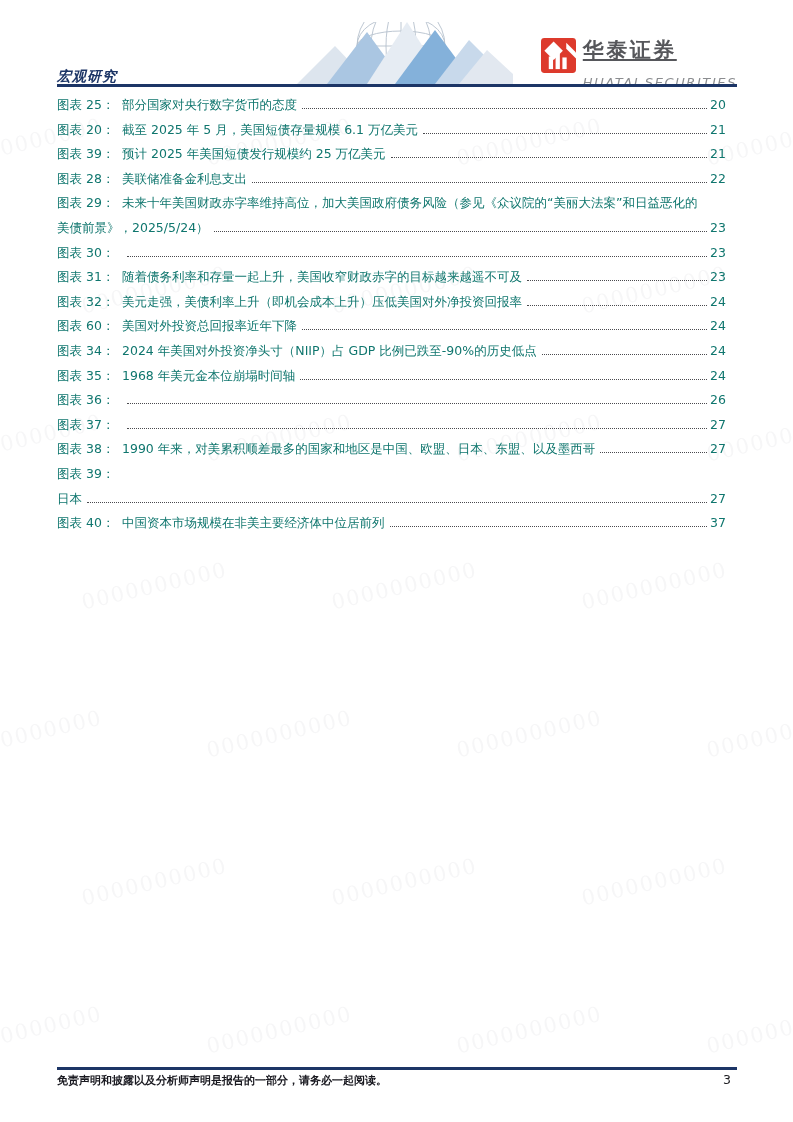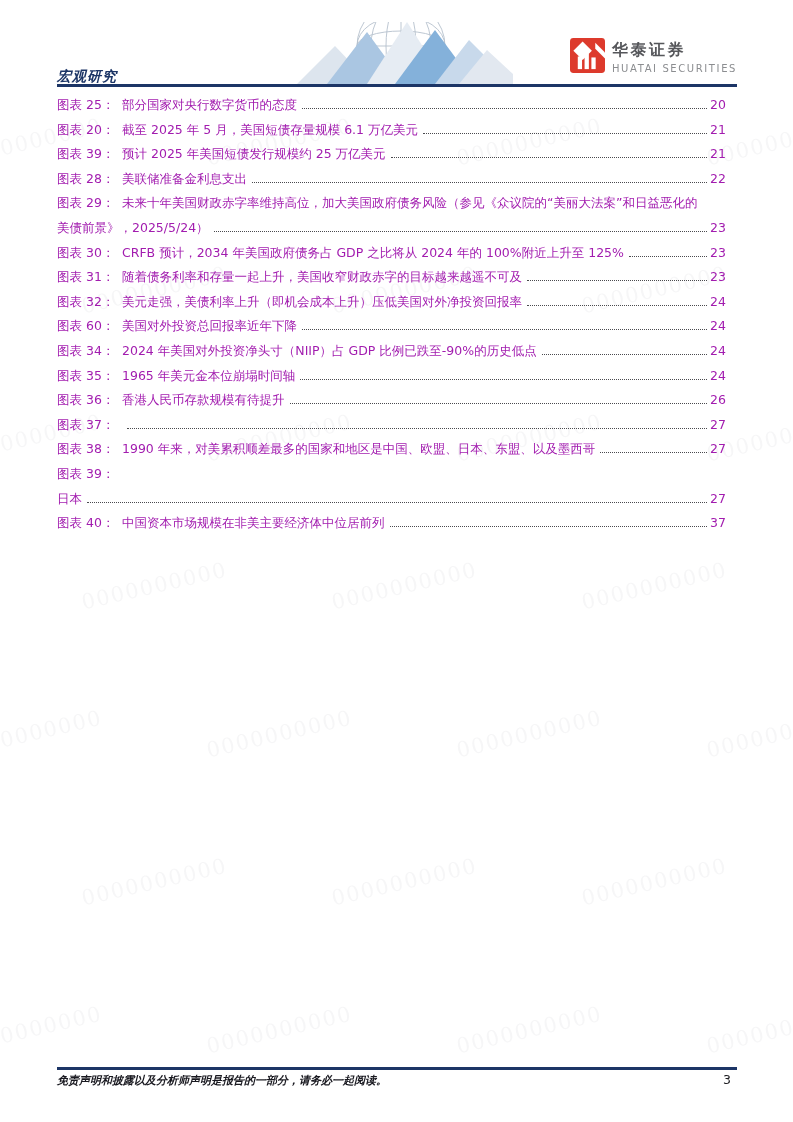"华泰证券" .brand-cn { font-size: 16px -> 21px; text-decoration: none -> underline }
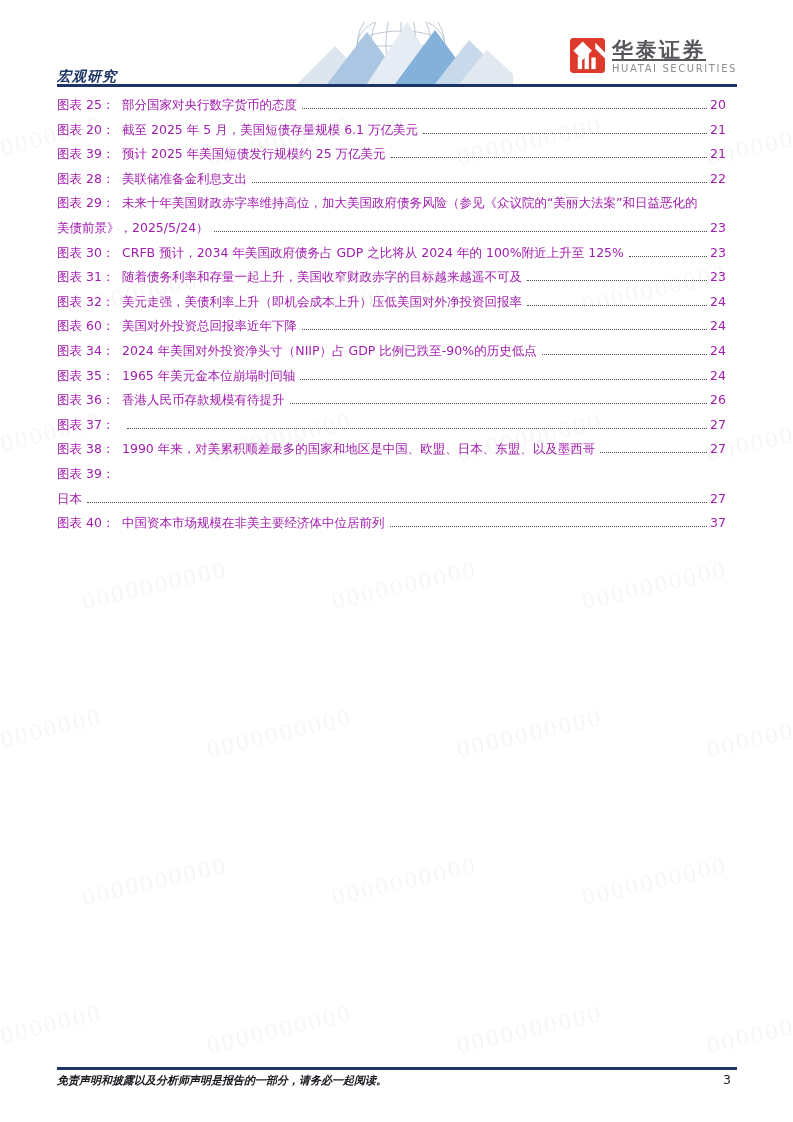"HUATAI SECURITIES" .brand-en { font-size: 10px -> 13px; font-style: none -> italic; margin-top: 1px -> 13px }
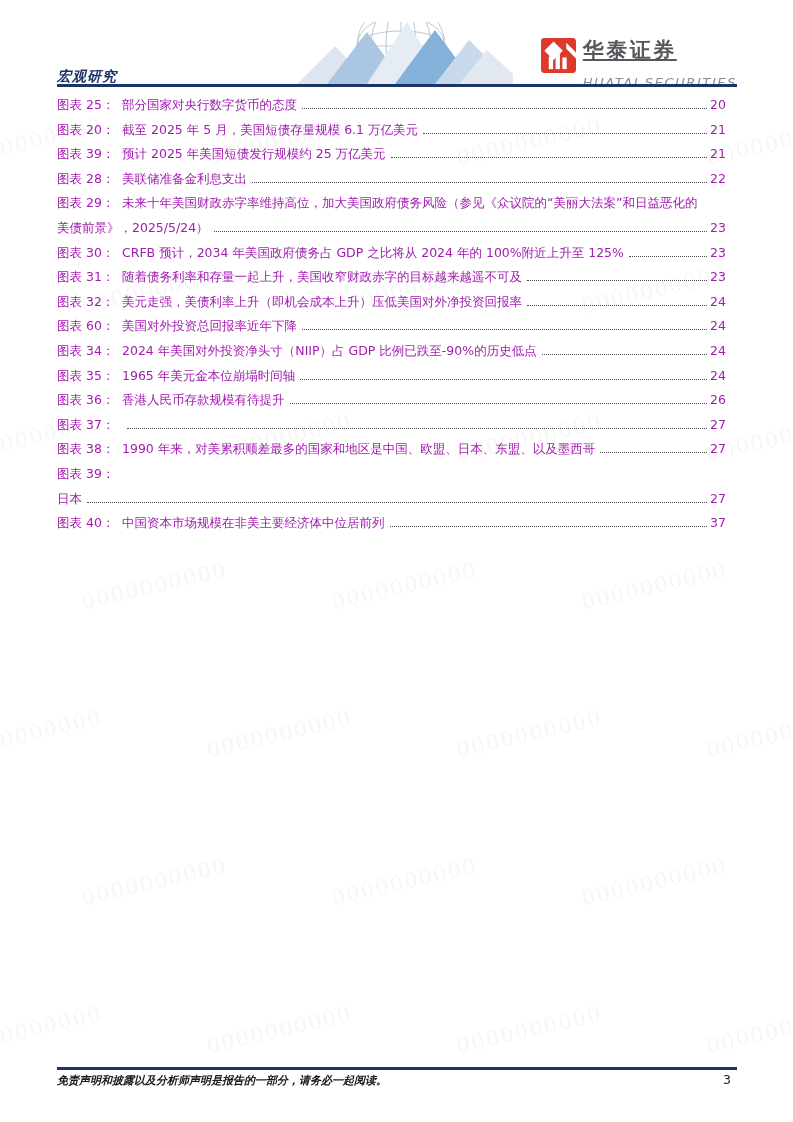"图表 25：" .entry { color: #a21caf -> #0f766e }
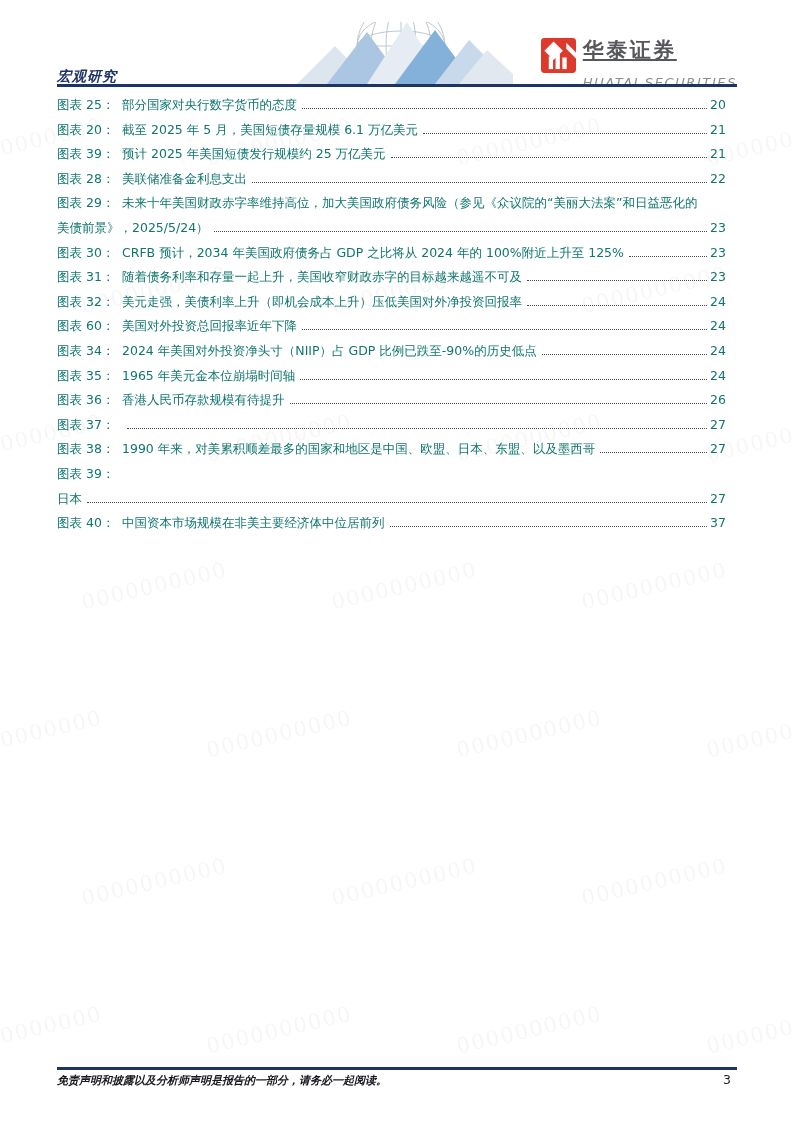"CRFB 预计，2034 年美国政府债务占 GDP 之比将从" span.entry-title { html: <span>CRFB 预计，2034 年美国政府债务占 GDP 之比将从 2024 年的 100%附近上升至 125%</span> -> none }
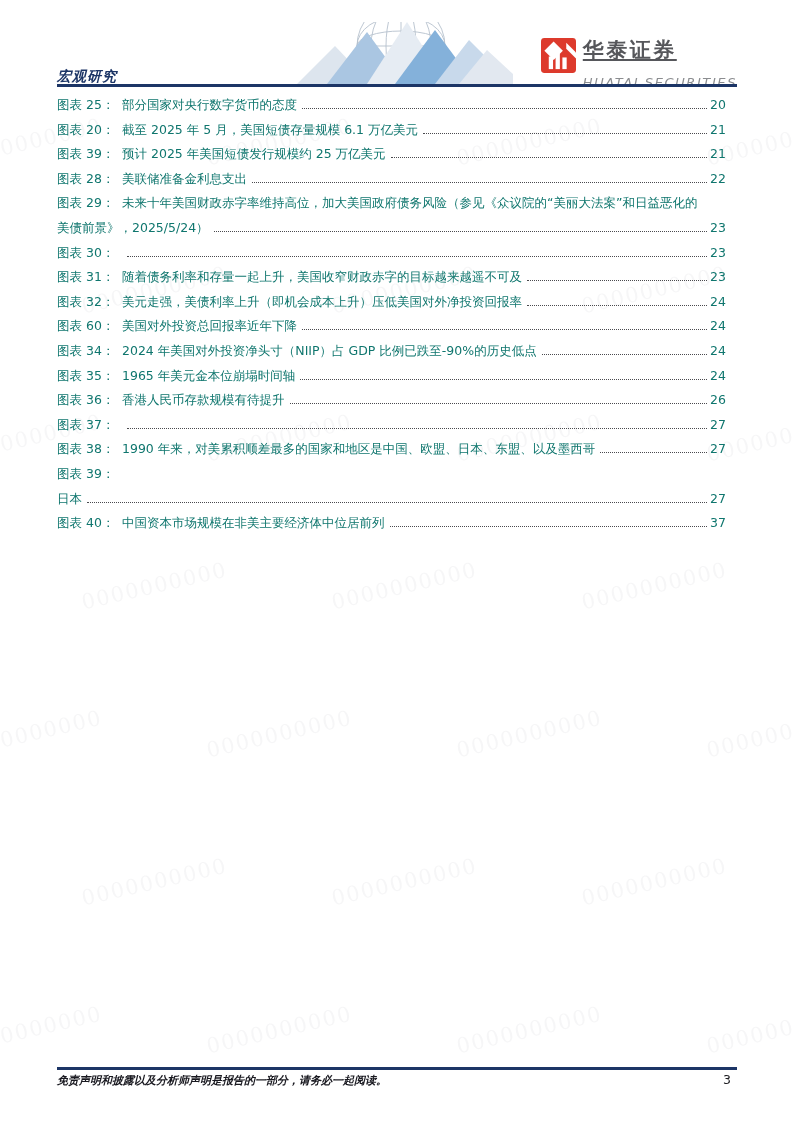"1965 年美元金本位崩塌时间轴" span.entry-title { text: 1965 -> 1968 }
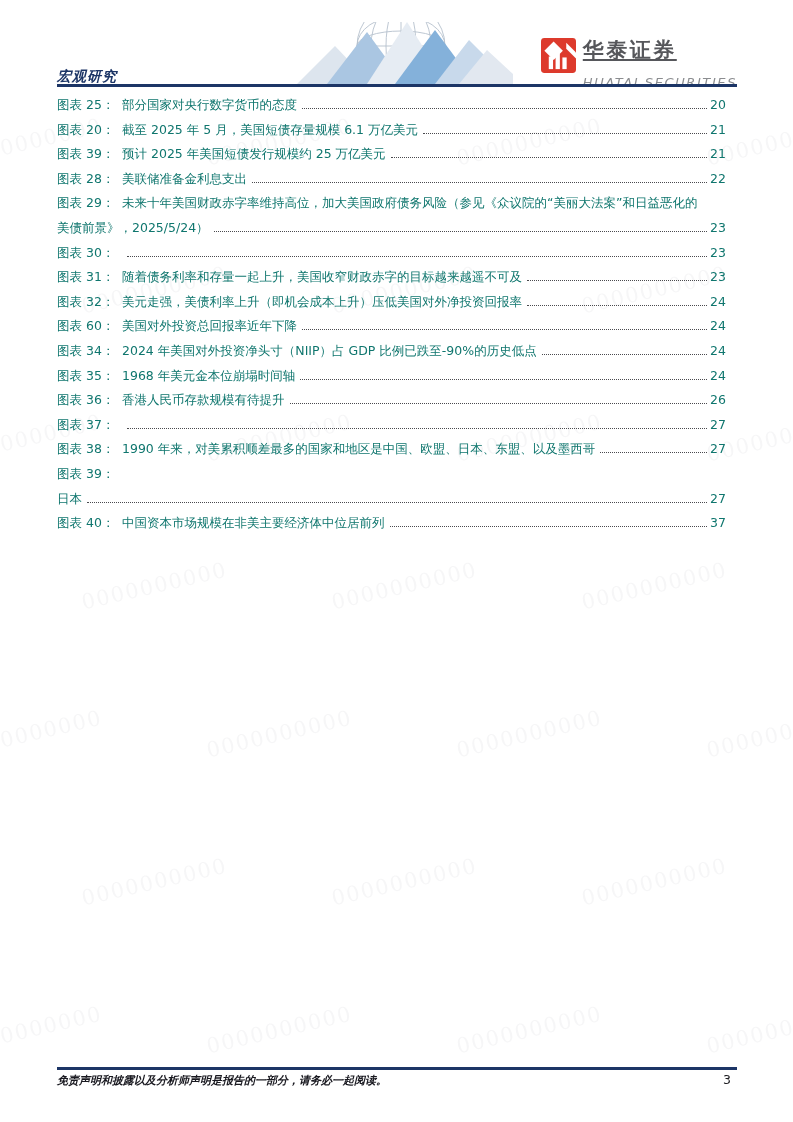"香港人民币存款规模有待提升" span.entry-title { html: <span>香港人民币存款规模有待提升</span> -> none }
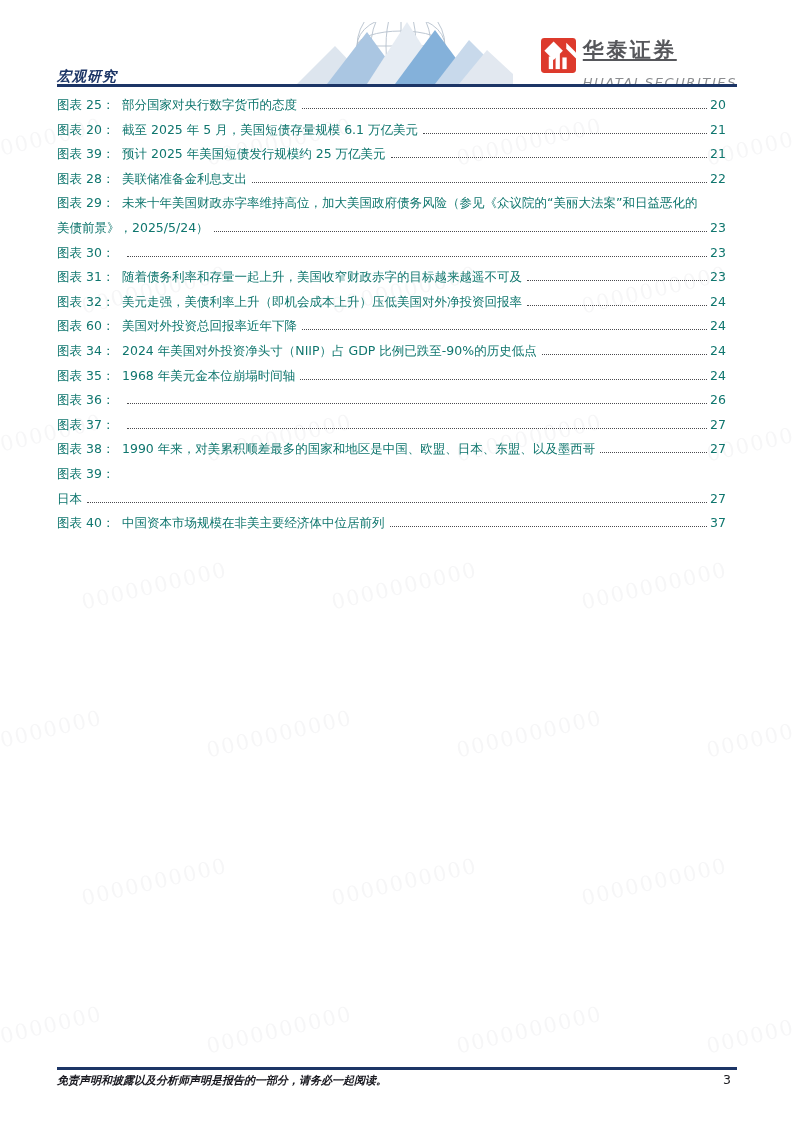"免责声明和披露以及分析师声明是报告的一部分，请务必一起阅读。" .disclaimer { font-style: italic -> none }
